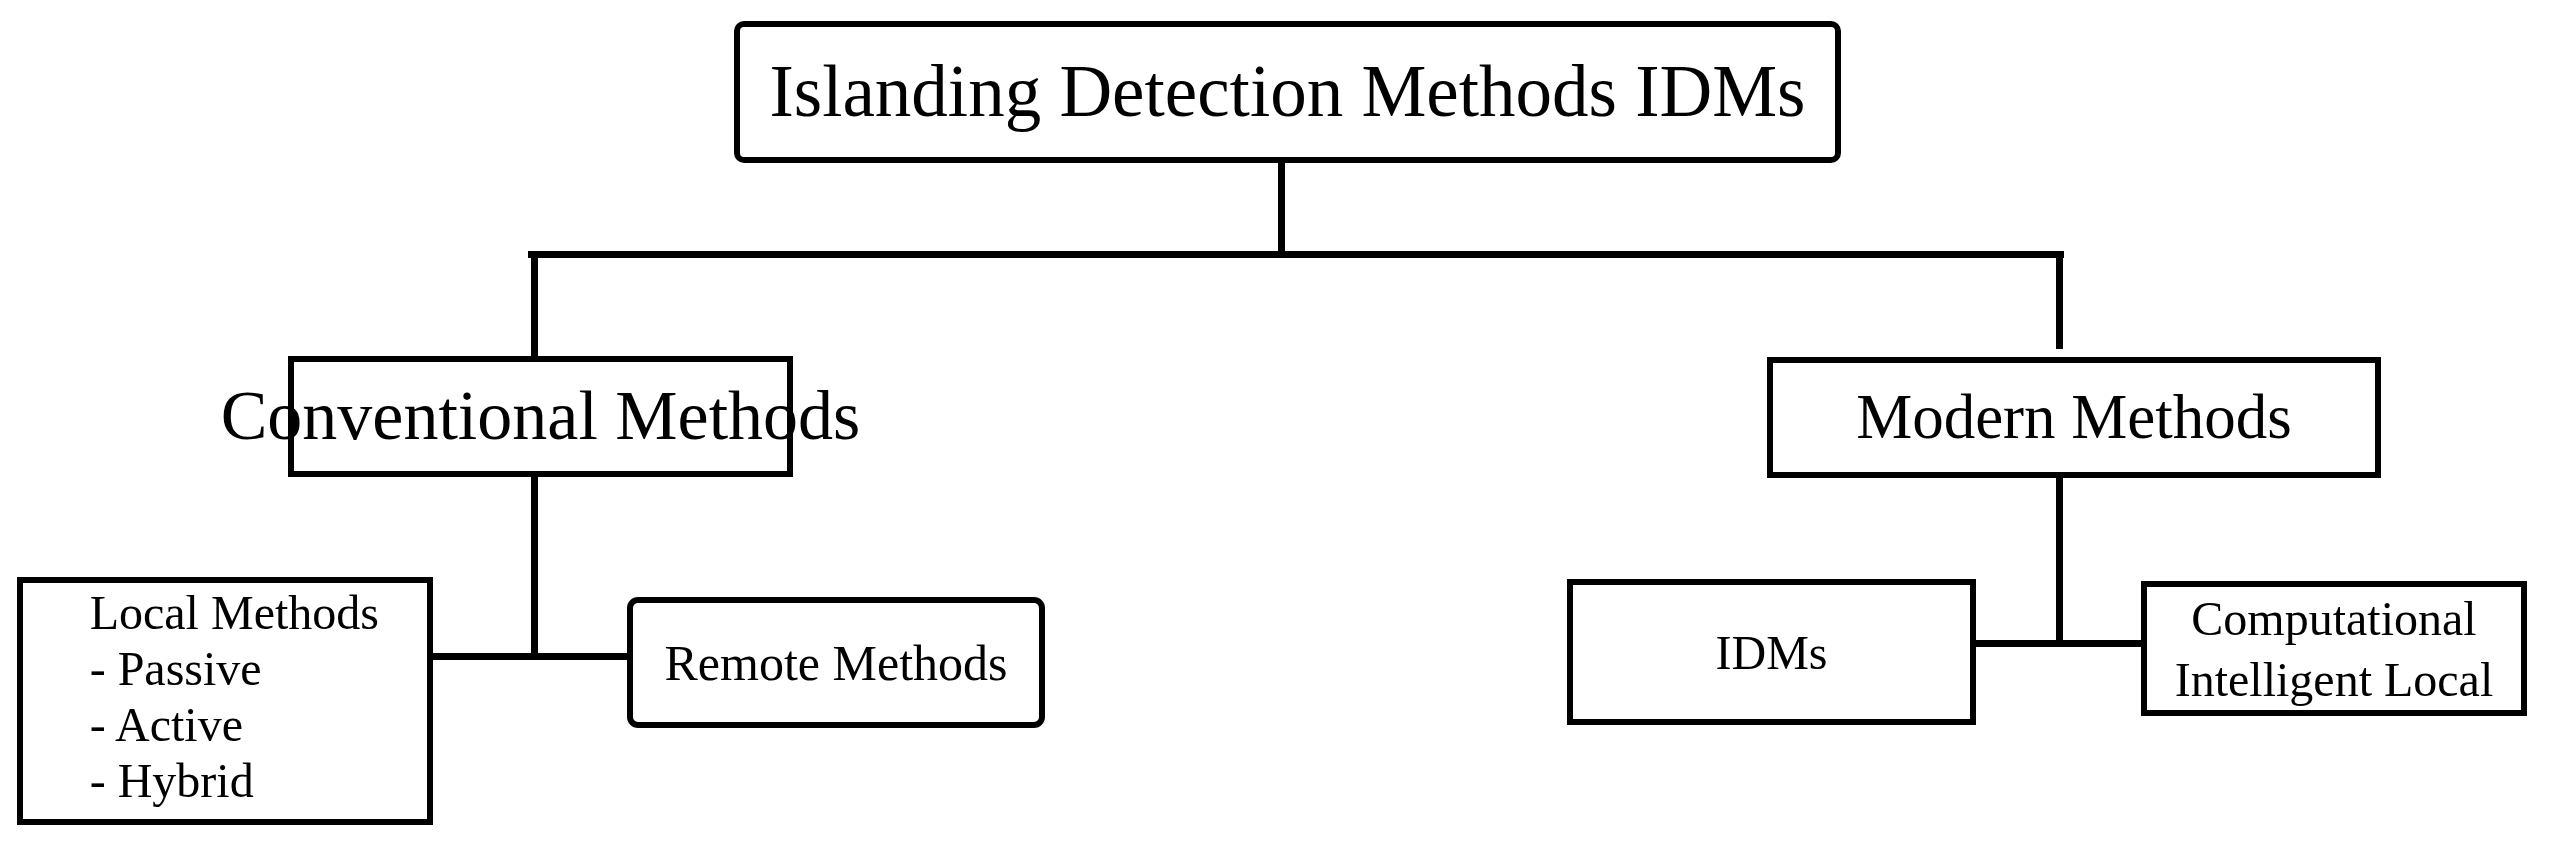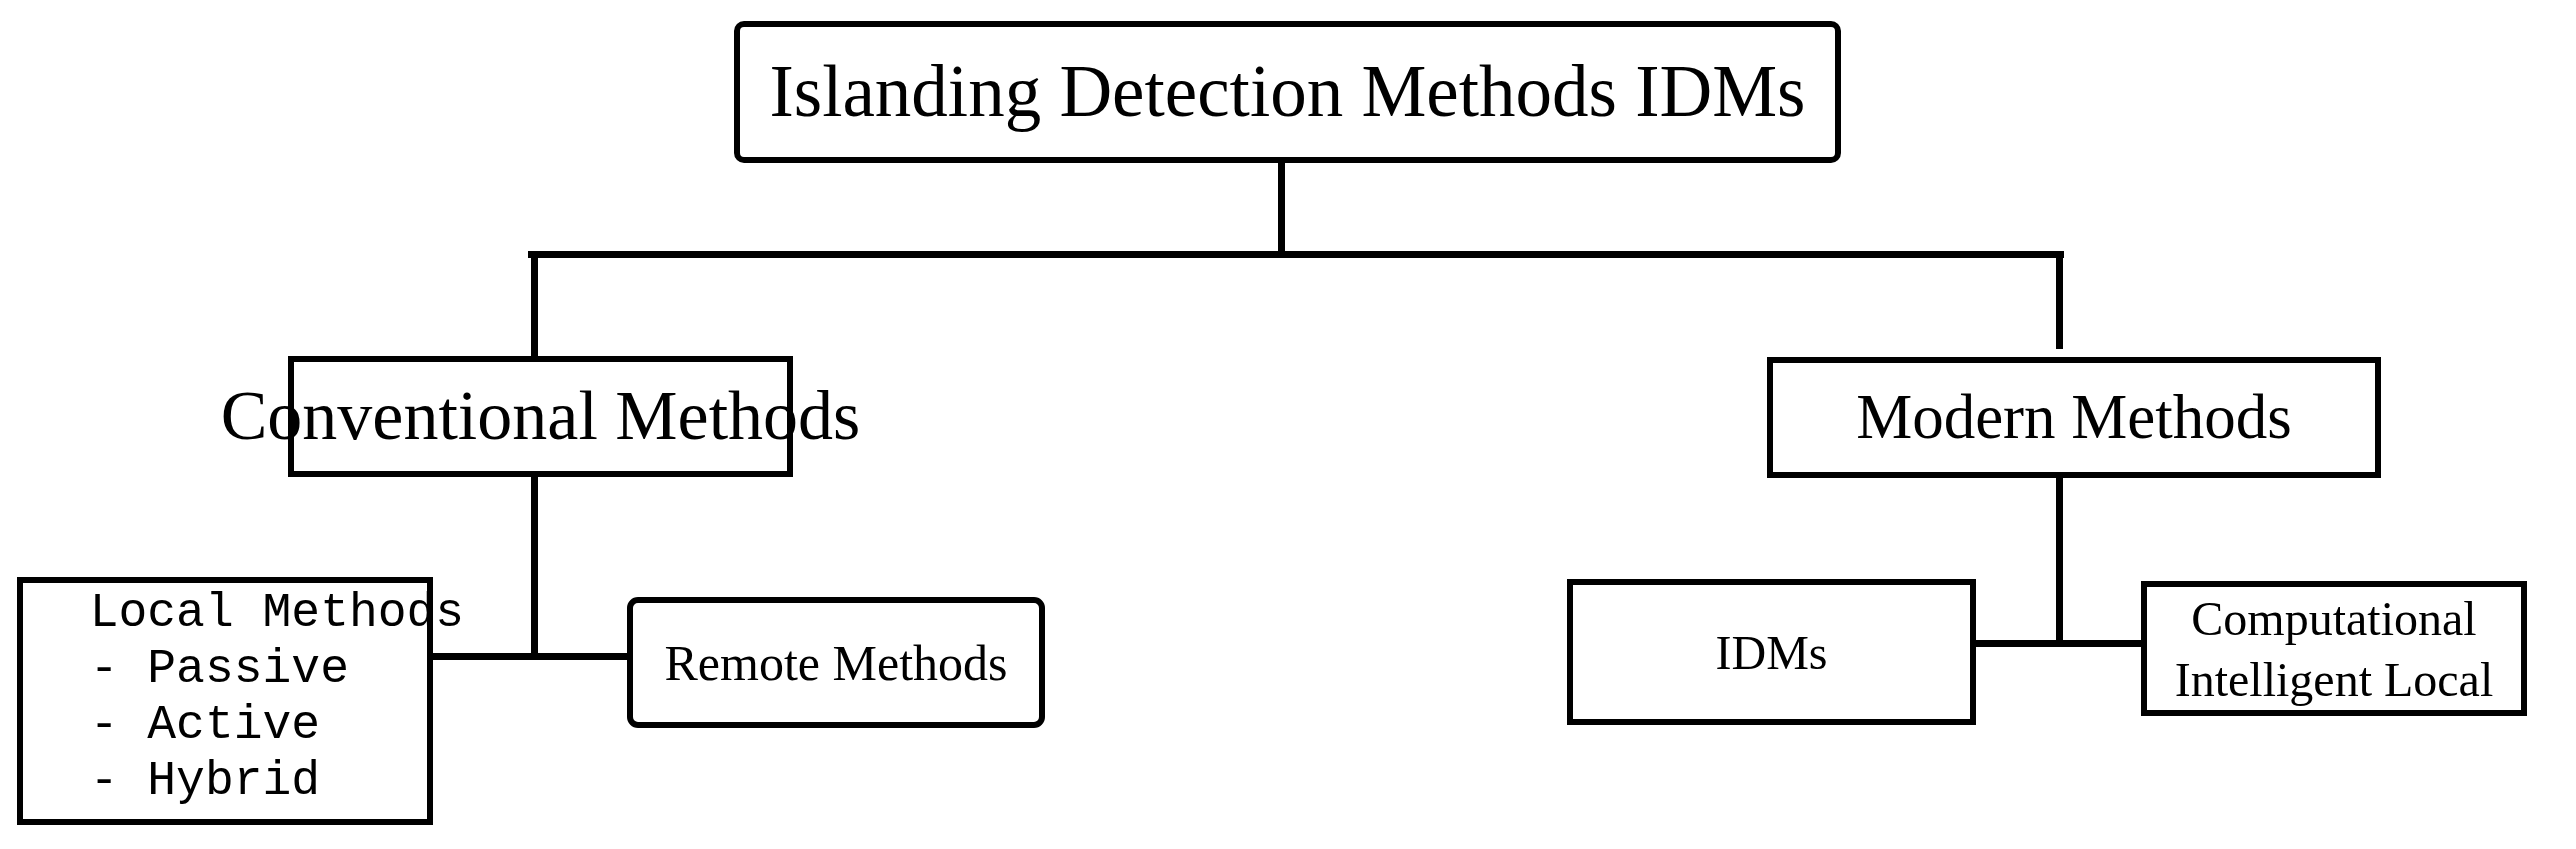"Local Methods" #box-local { font-family: Liberation Mono, monospace -> none }
